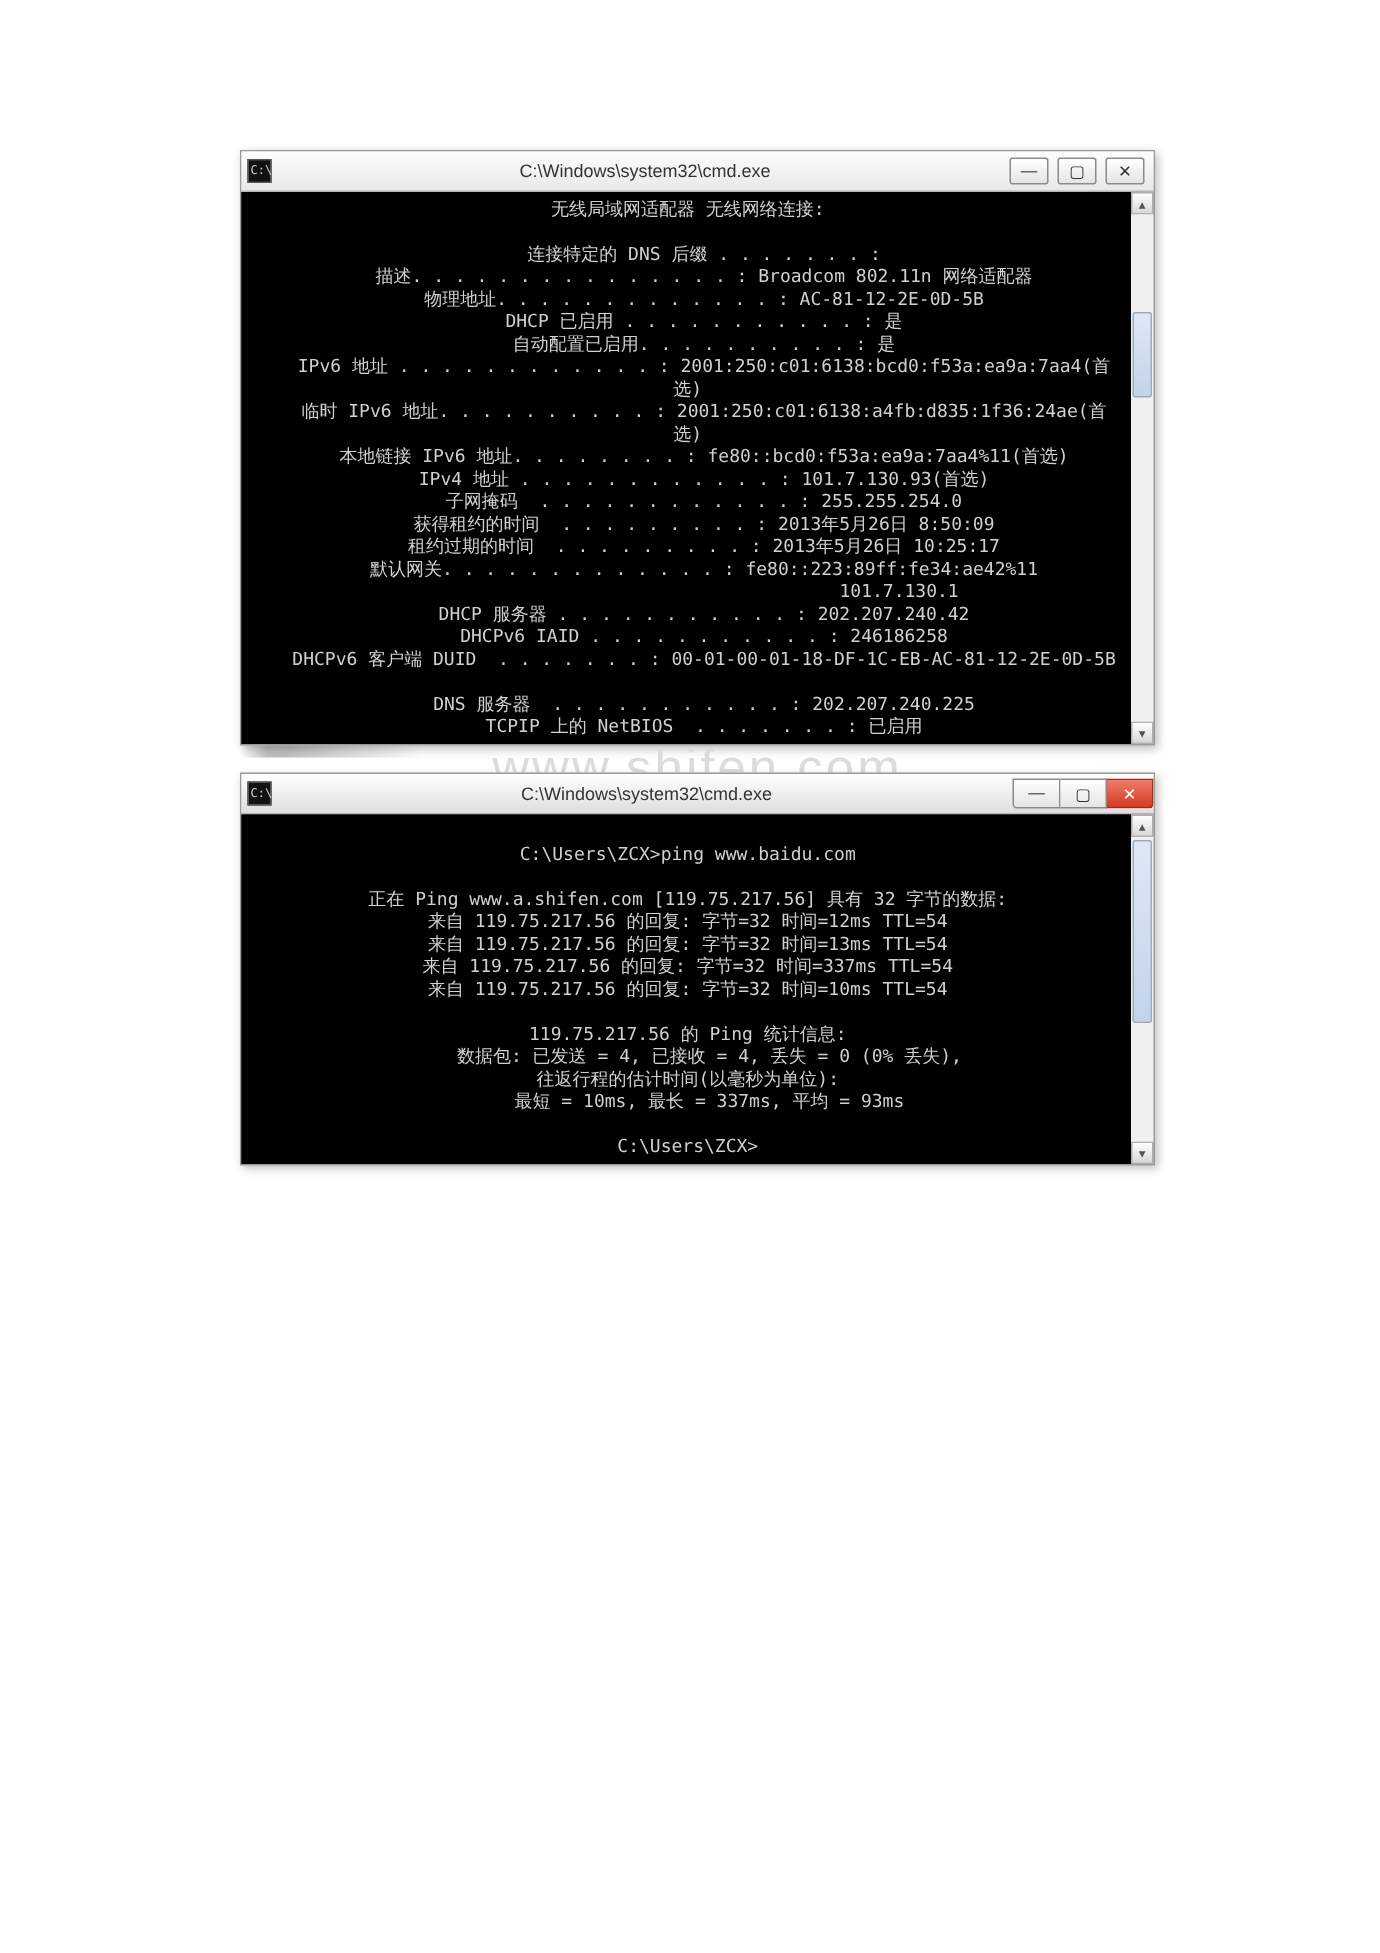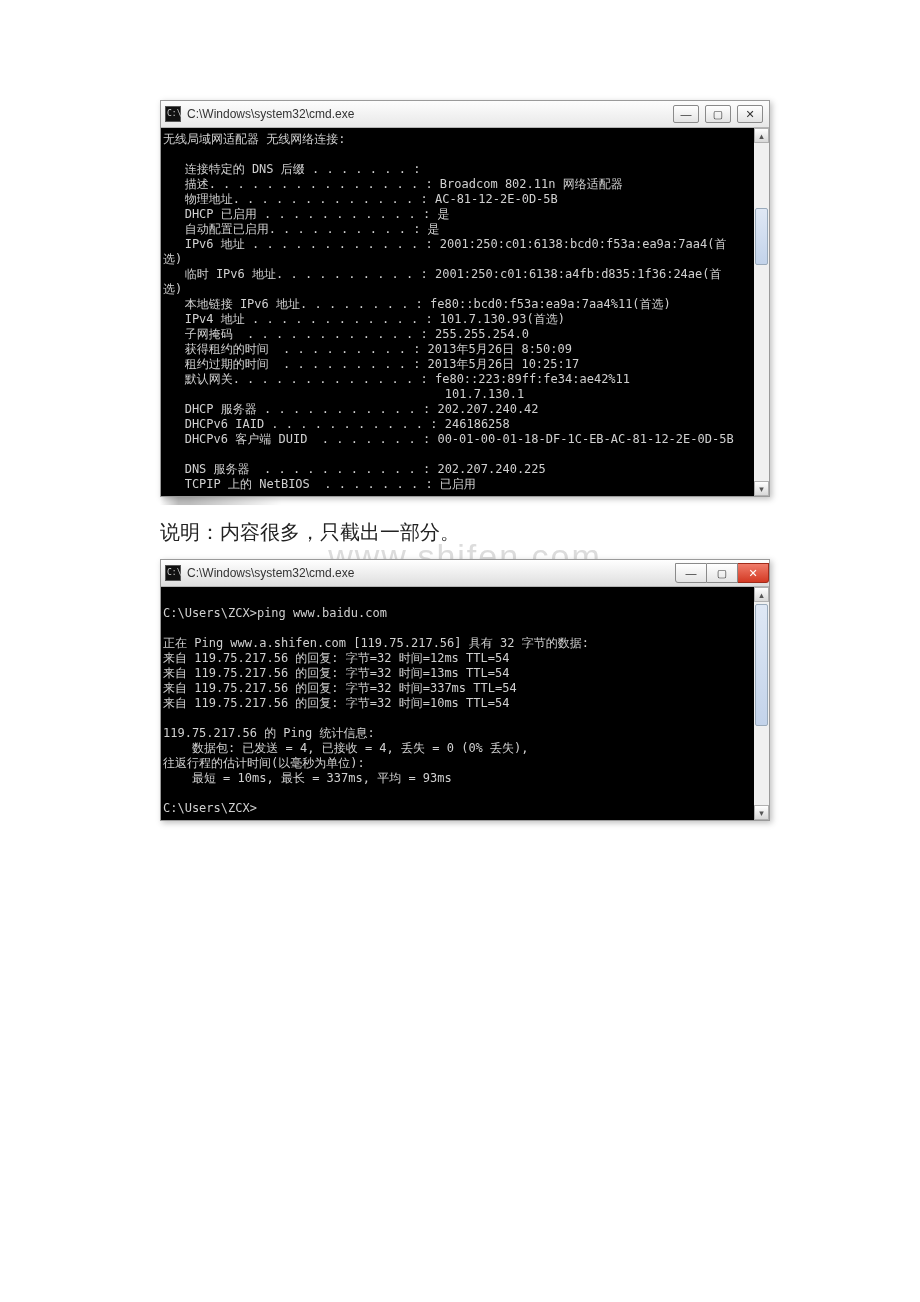"C:\Windows\system32\cmd.exe" .cmd-window { text-align: none -> center }
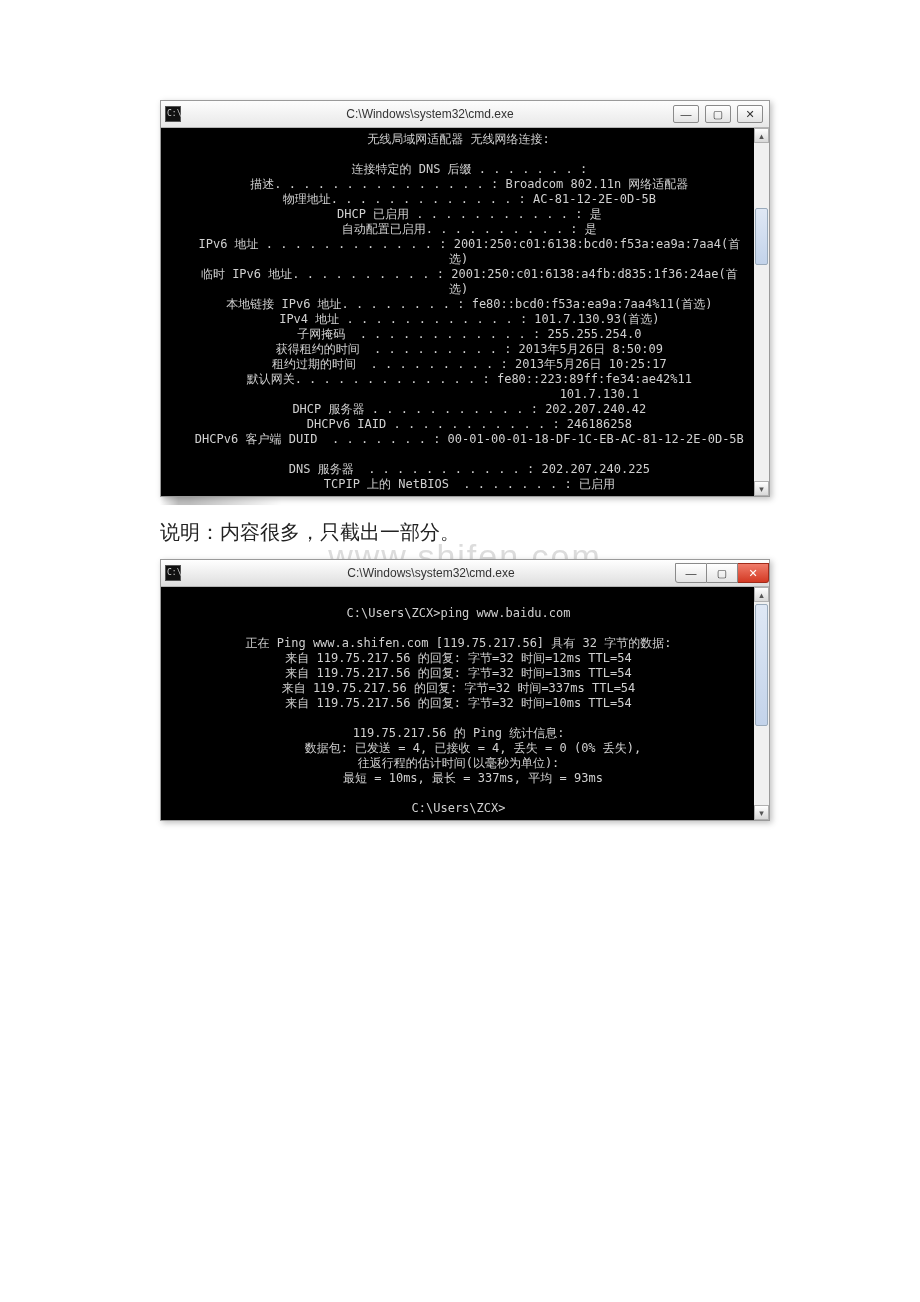"说明：内容很多，只截出一部分。" p.doc-text { html: <p>说明：内容很多，只截出一部分。</p> -> none }
